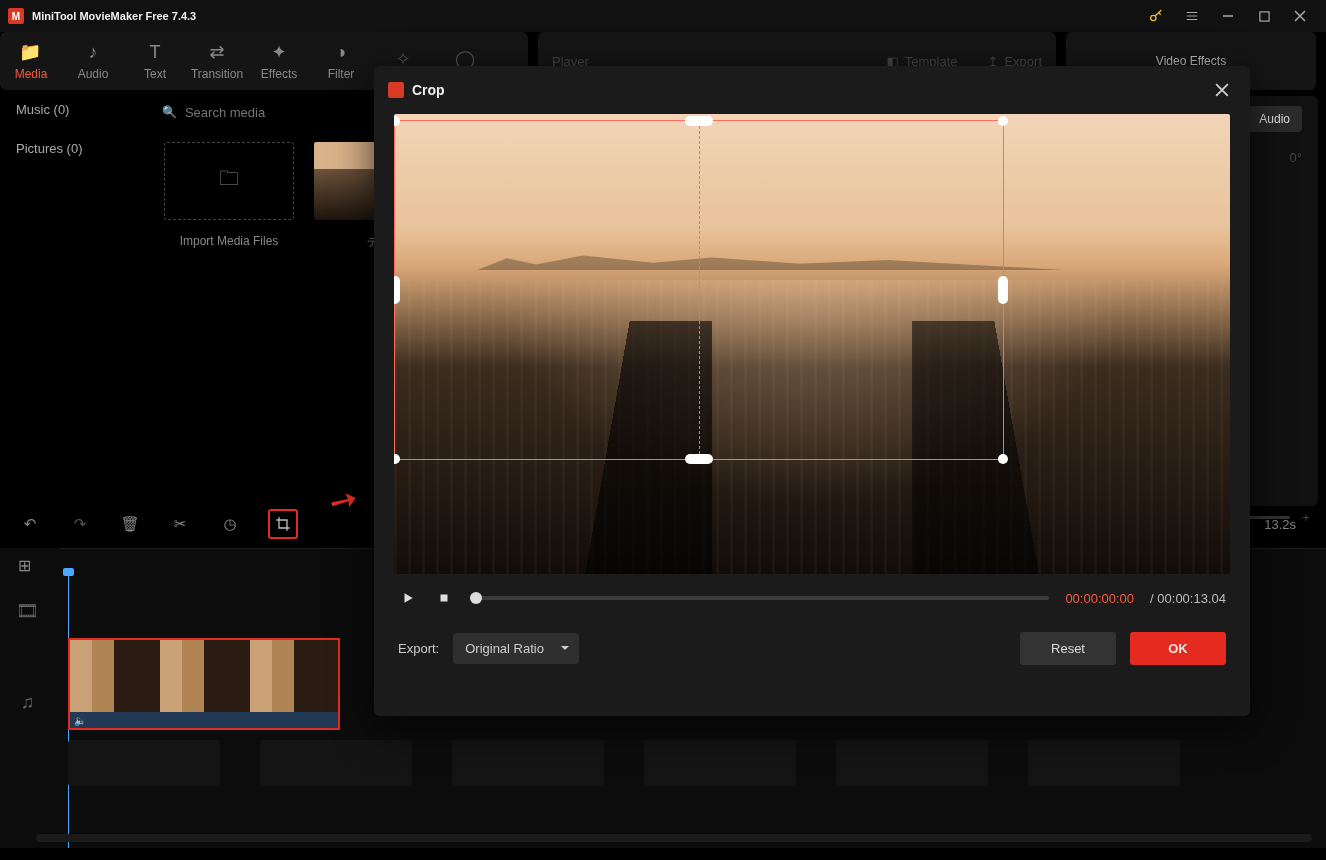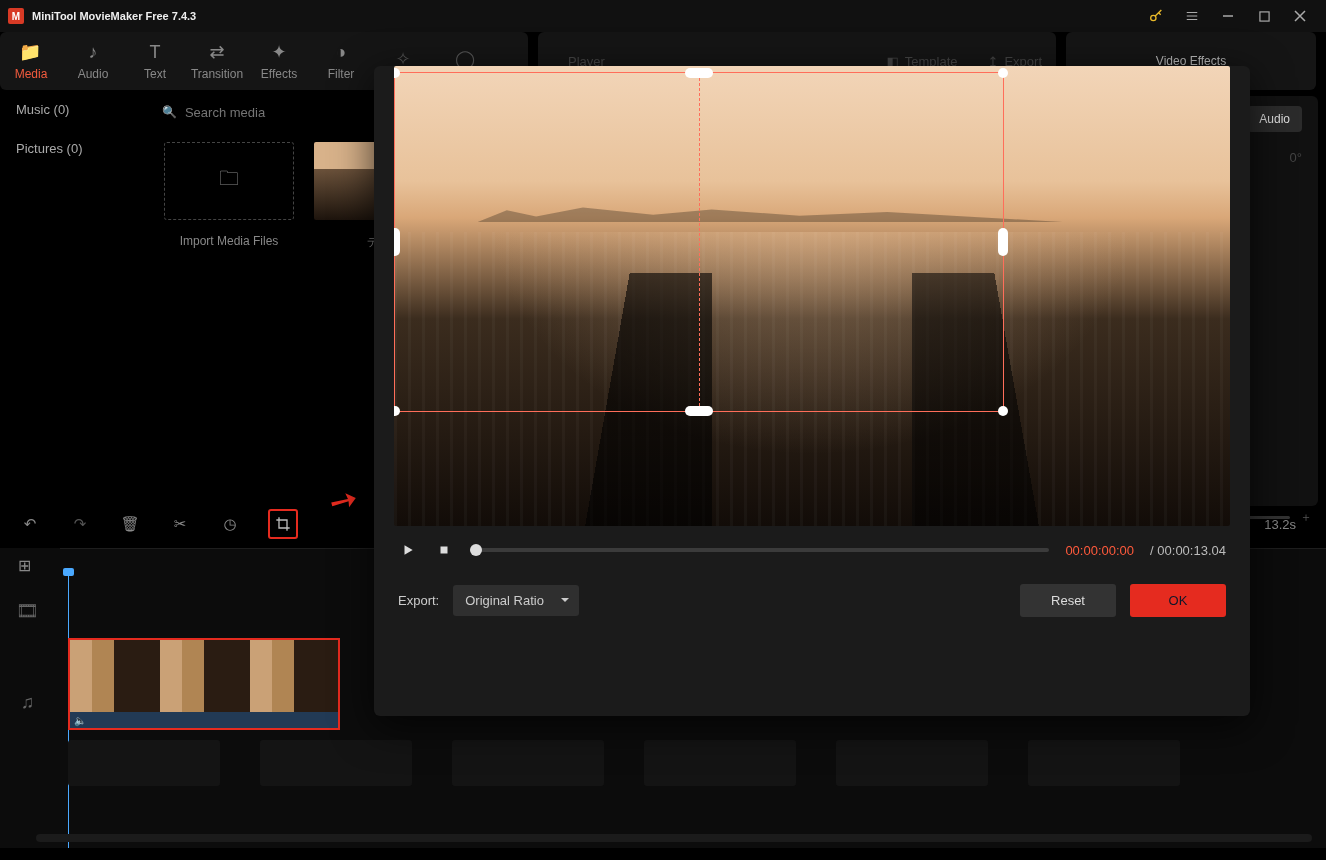"Player" div.faded { left: 30px -> 14px }
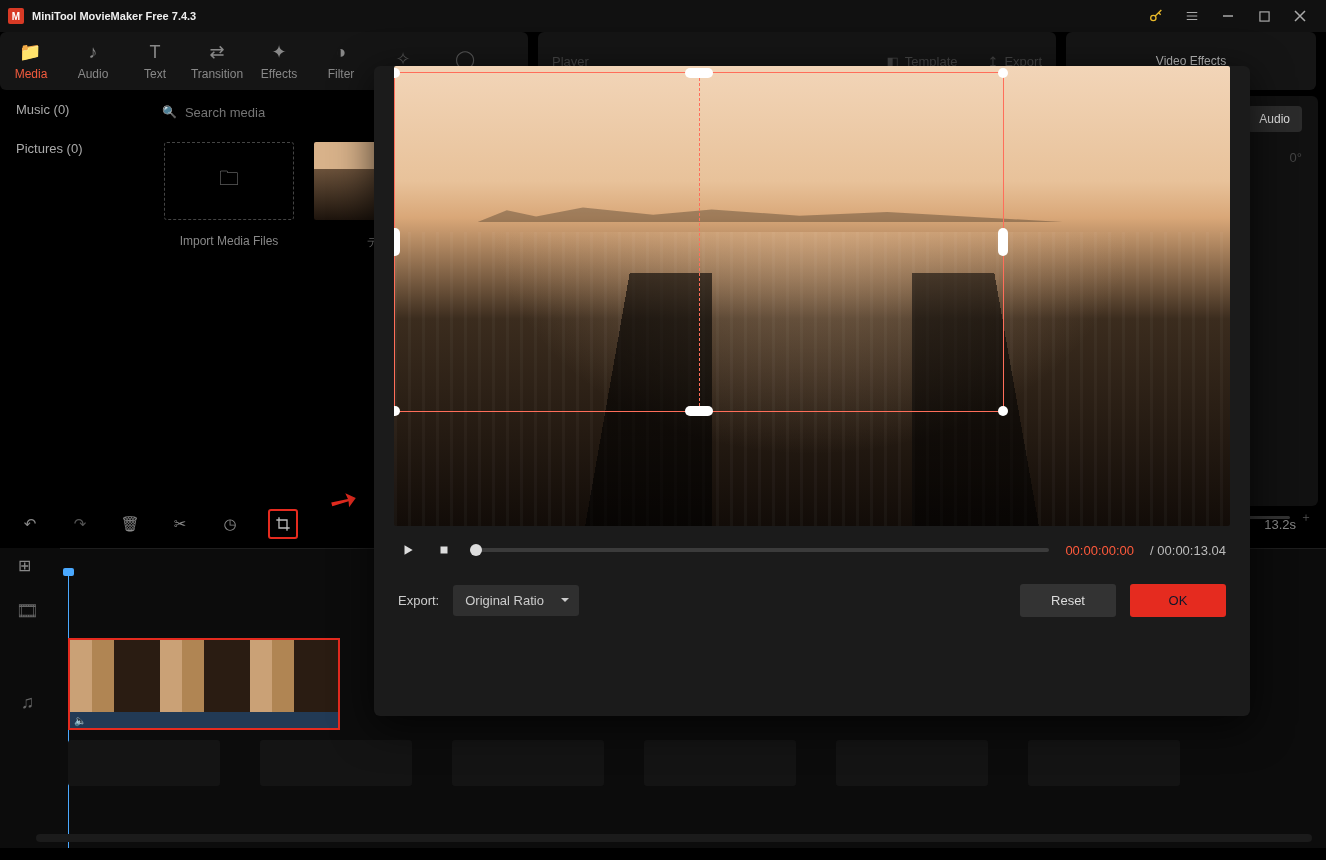"Crop" div.modal-head { html: none -> <div> <div></div> <div>Crop</div> <div> <svg> <path></path> </svg> </div> </div> }
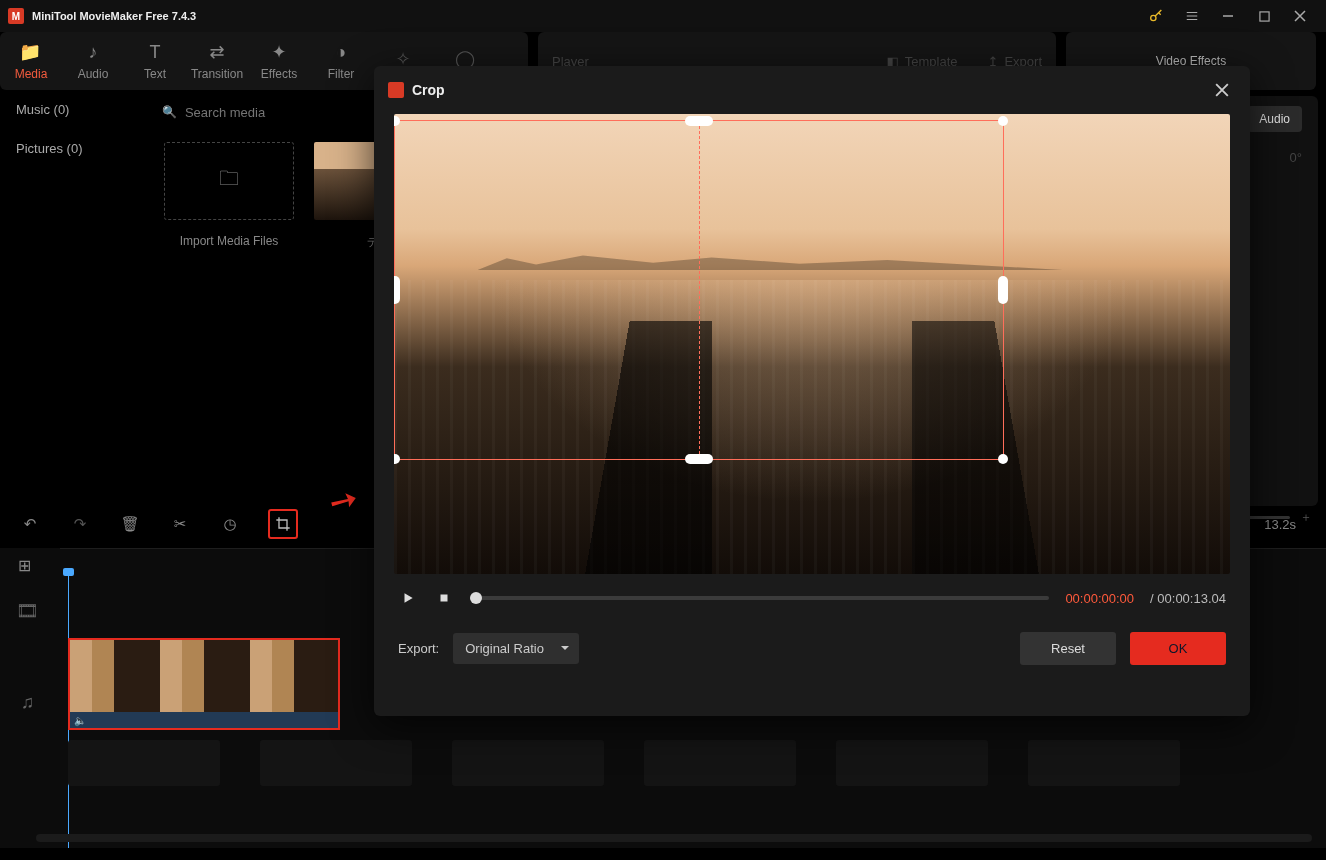"OK" .mf-btn.ok { color: #0f172a -> #e5e5e5; font-weight: none -> bold }
